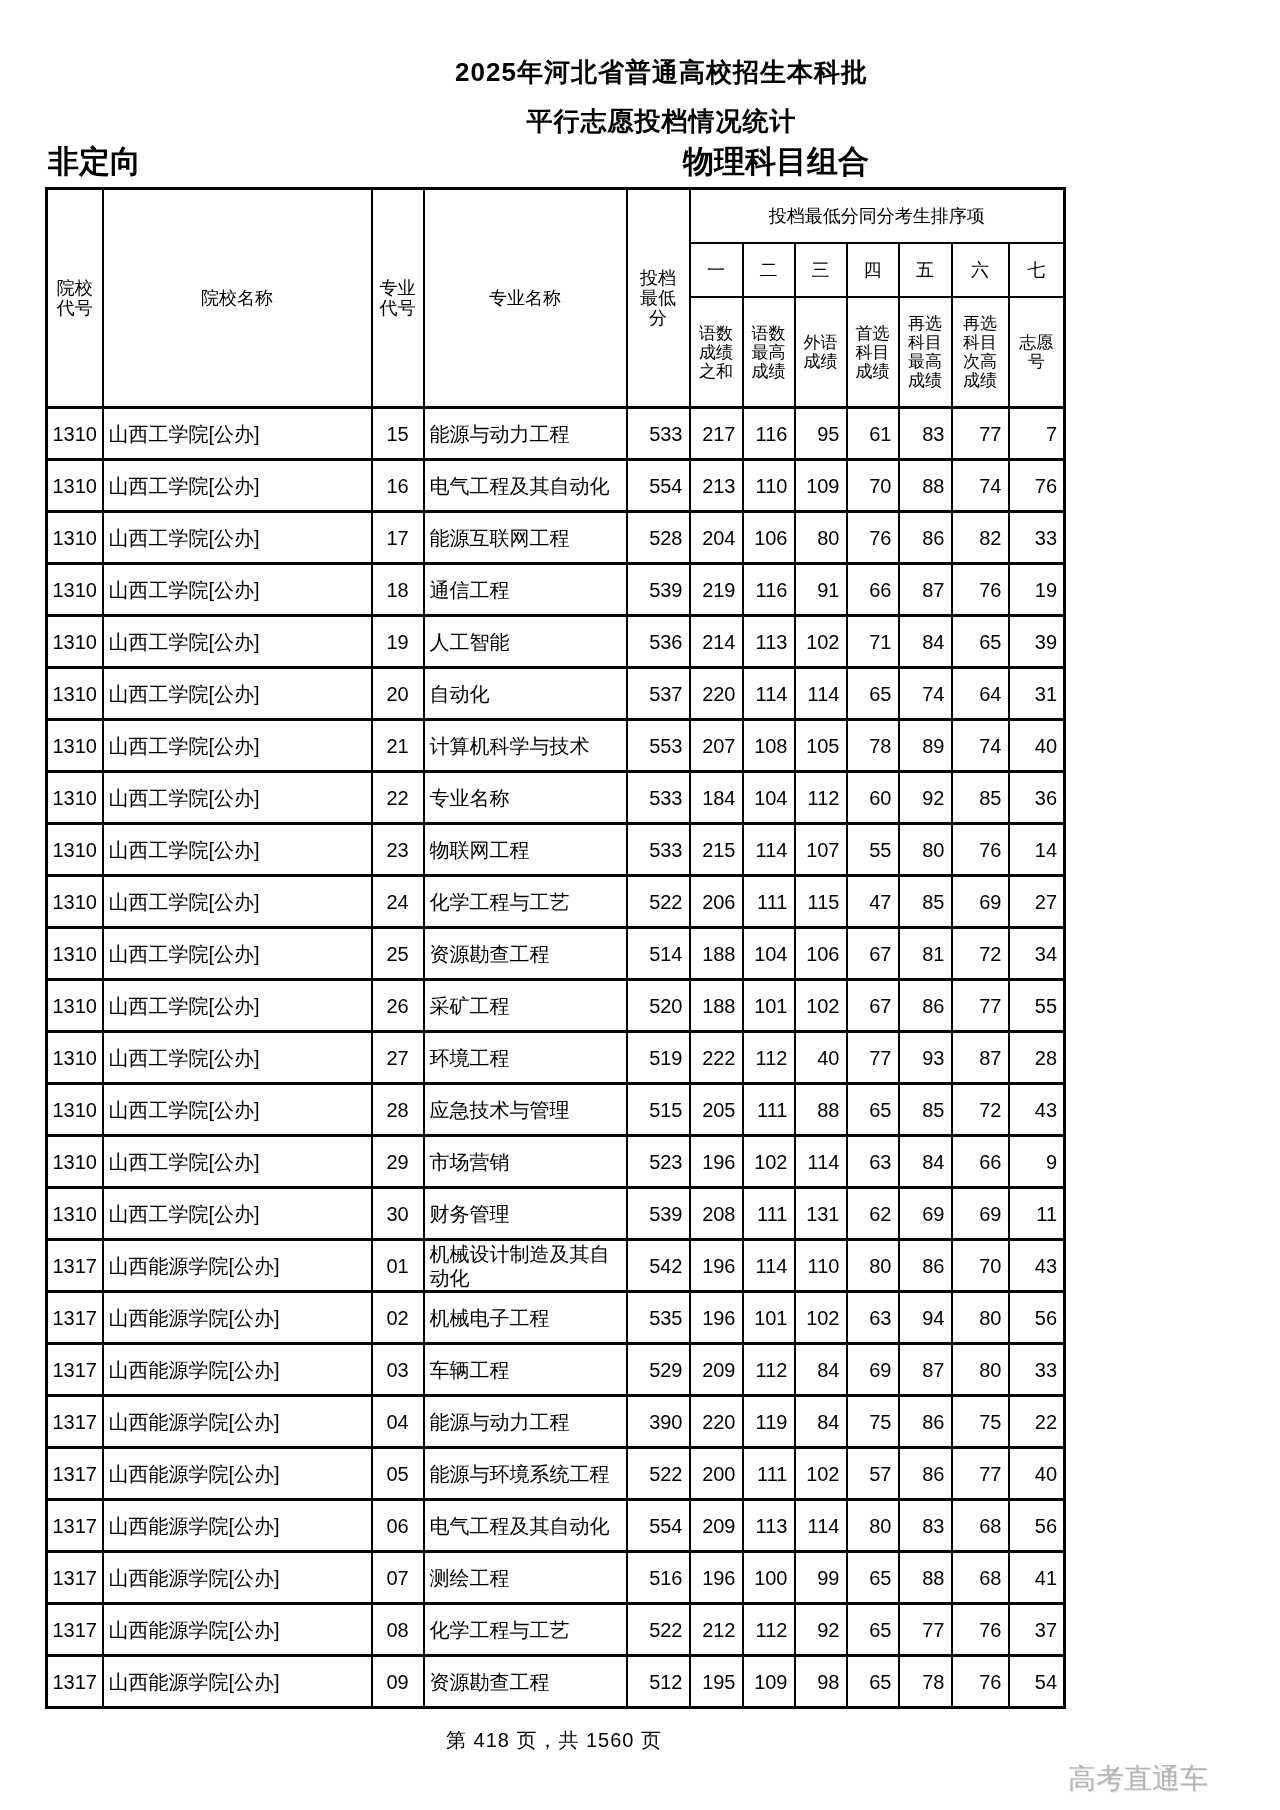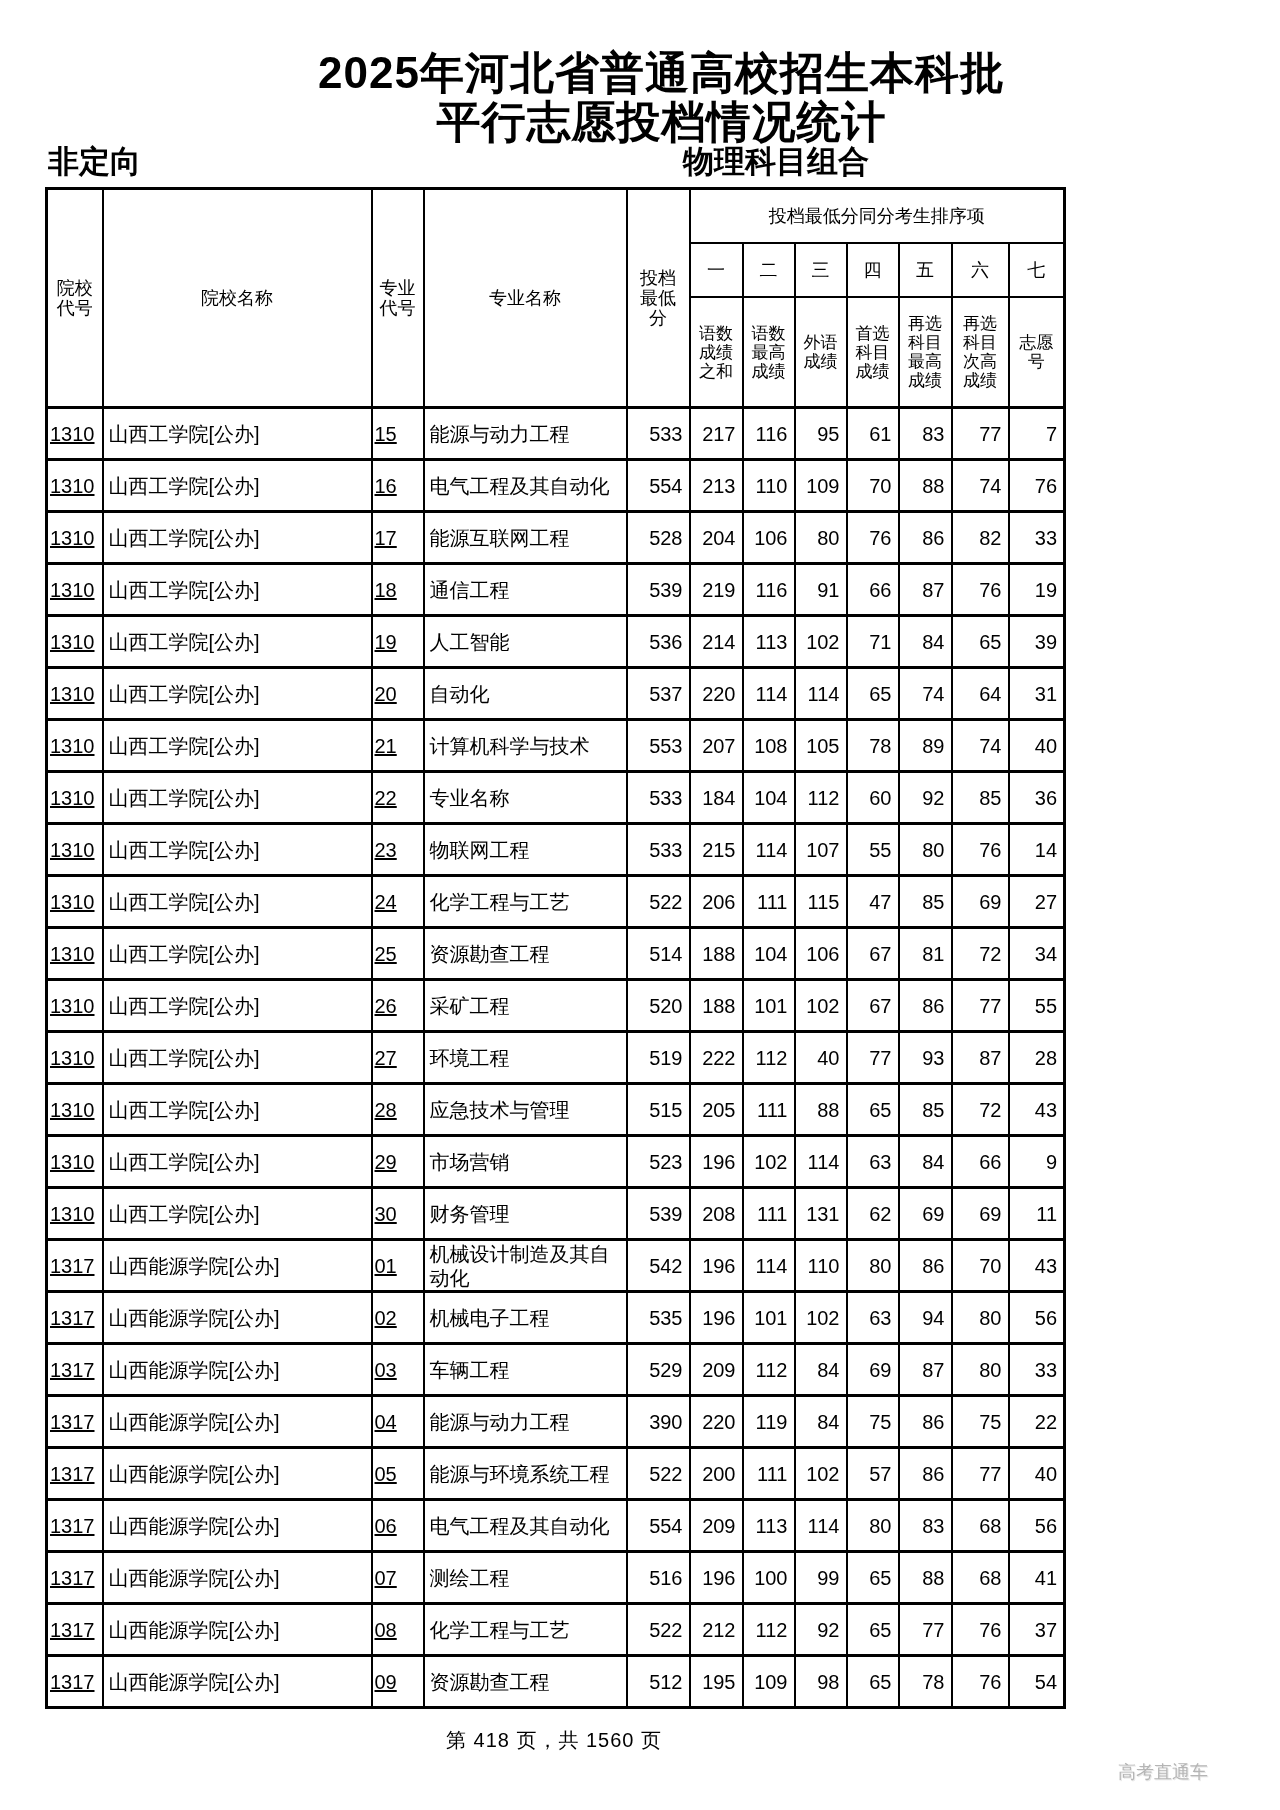"2025年河北省普通高校招生本科批" .title-line { font-size: 44px -> 26px }
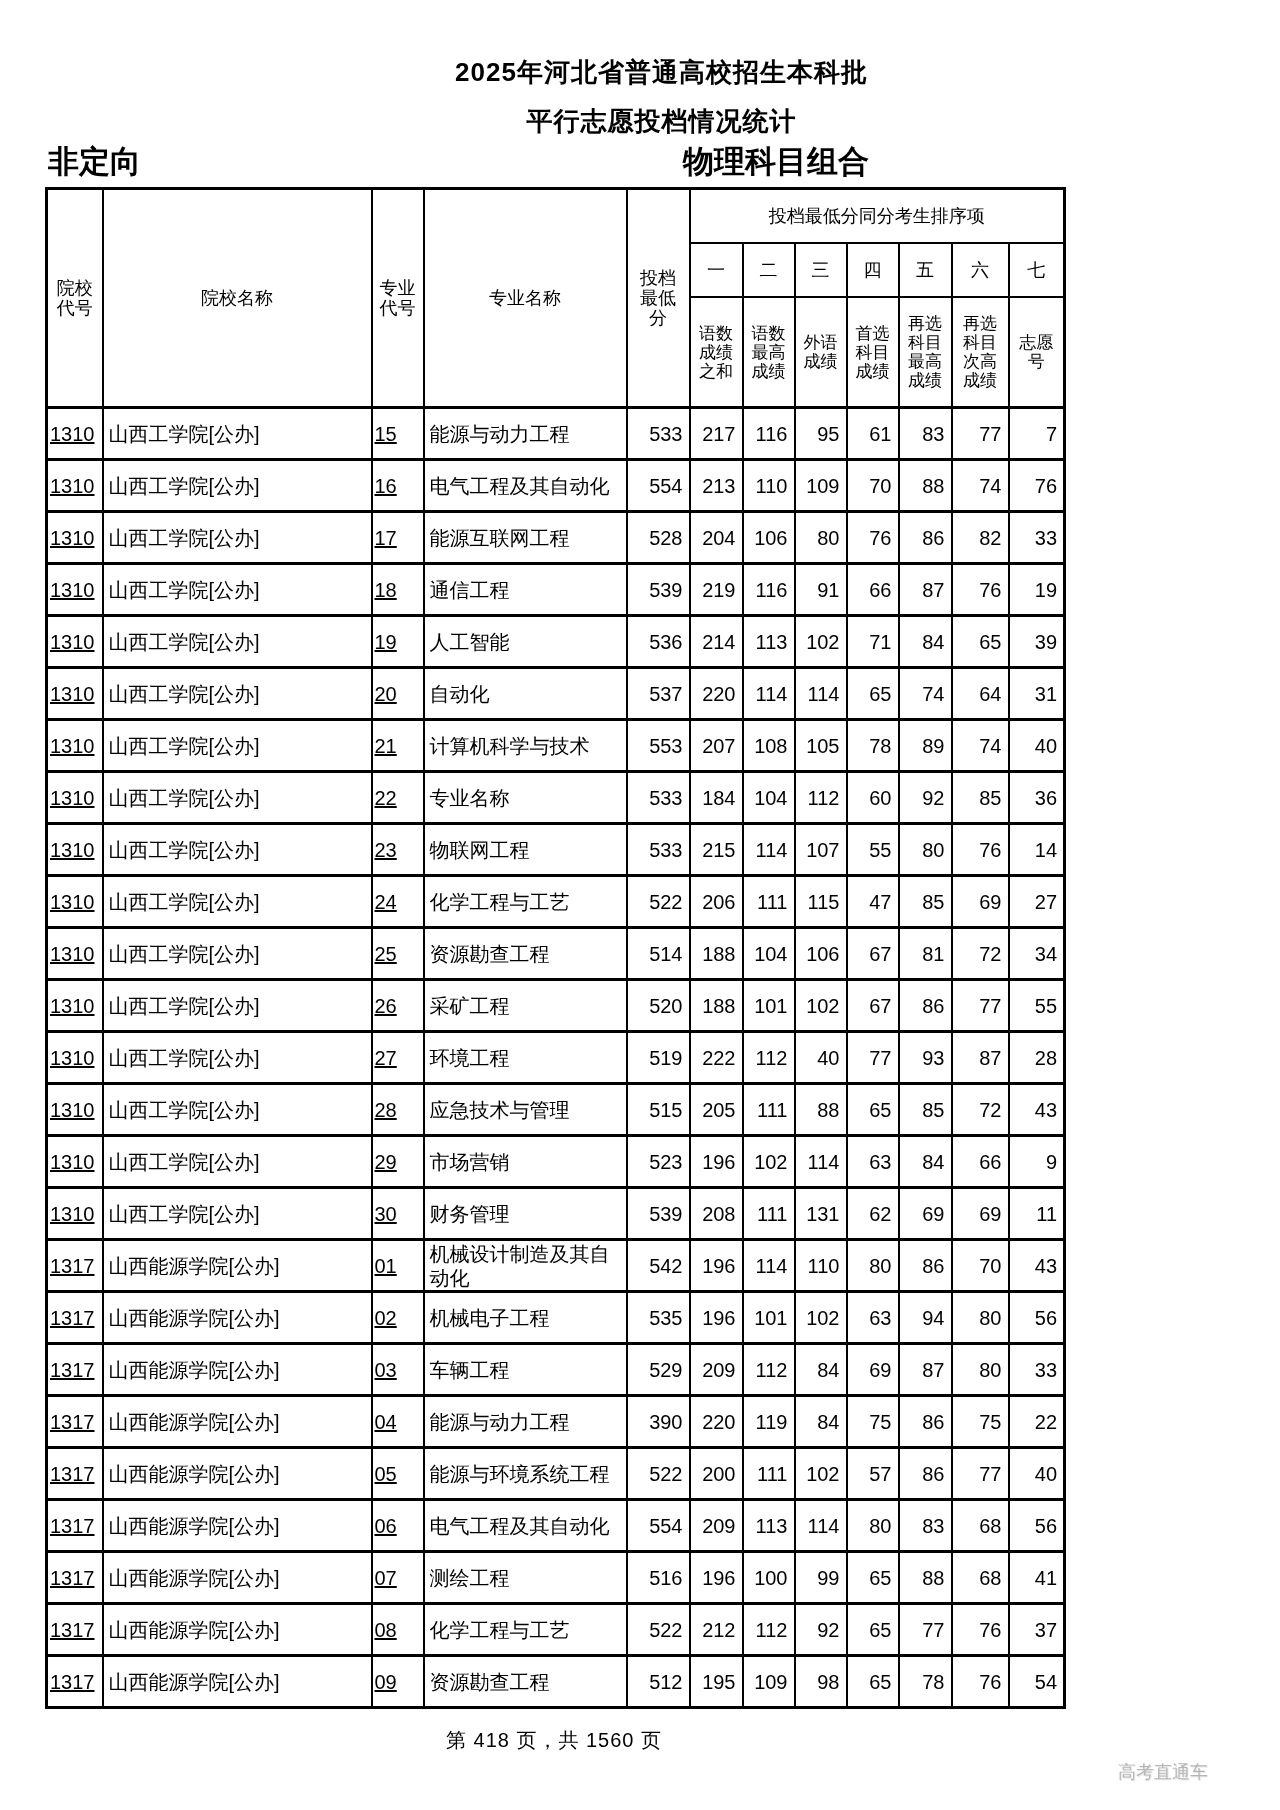"1310" .c-center { text-align: none -> center; text-decoration: underline -> none }
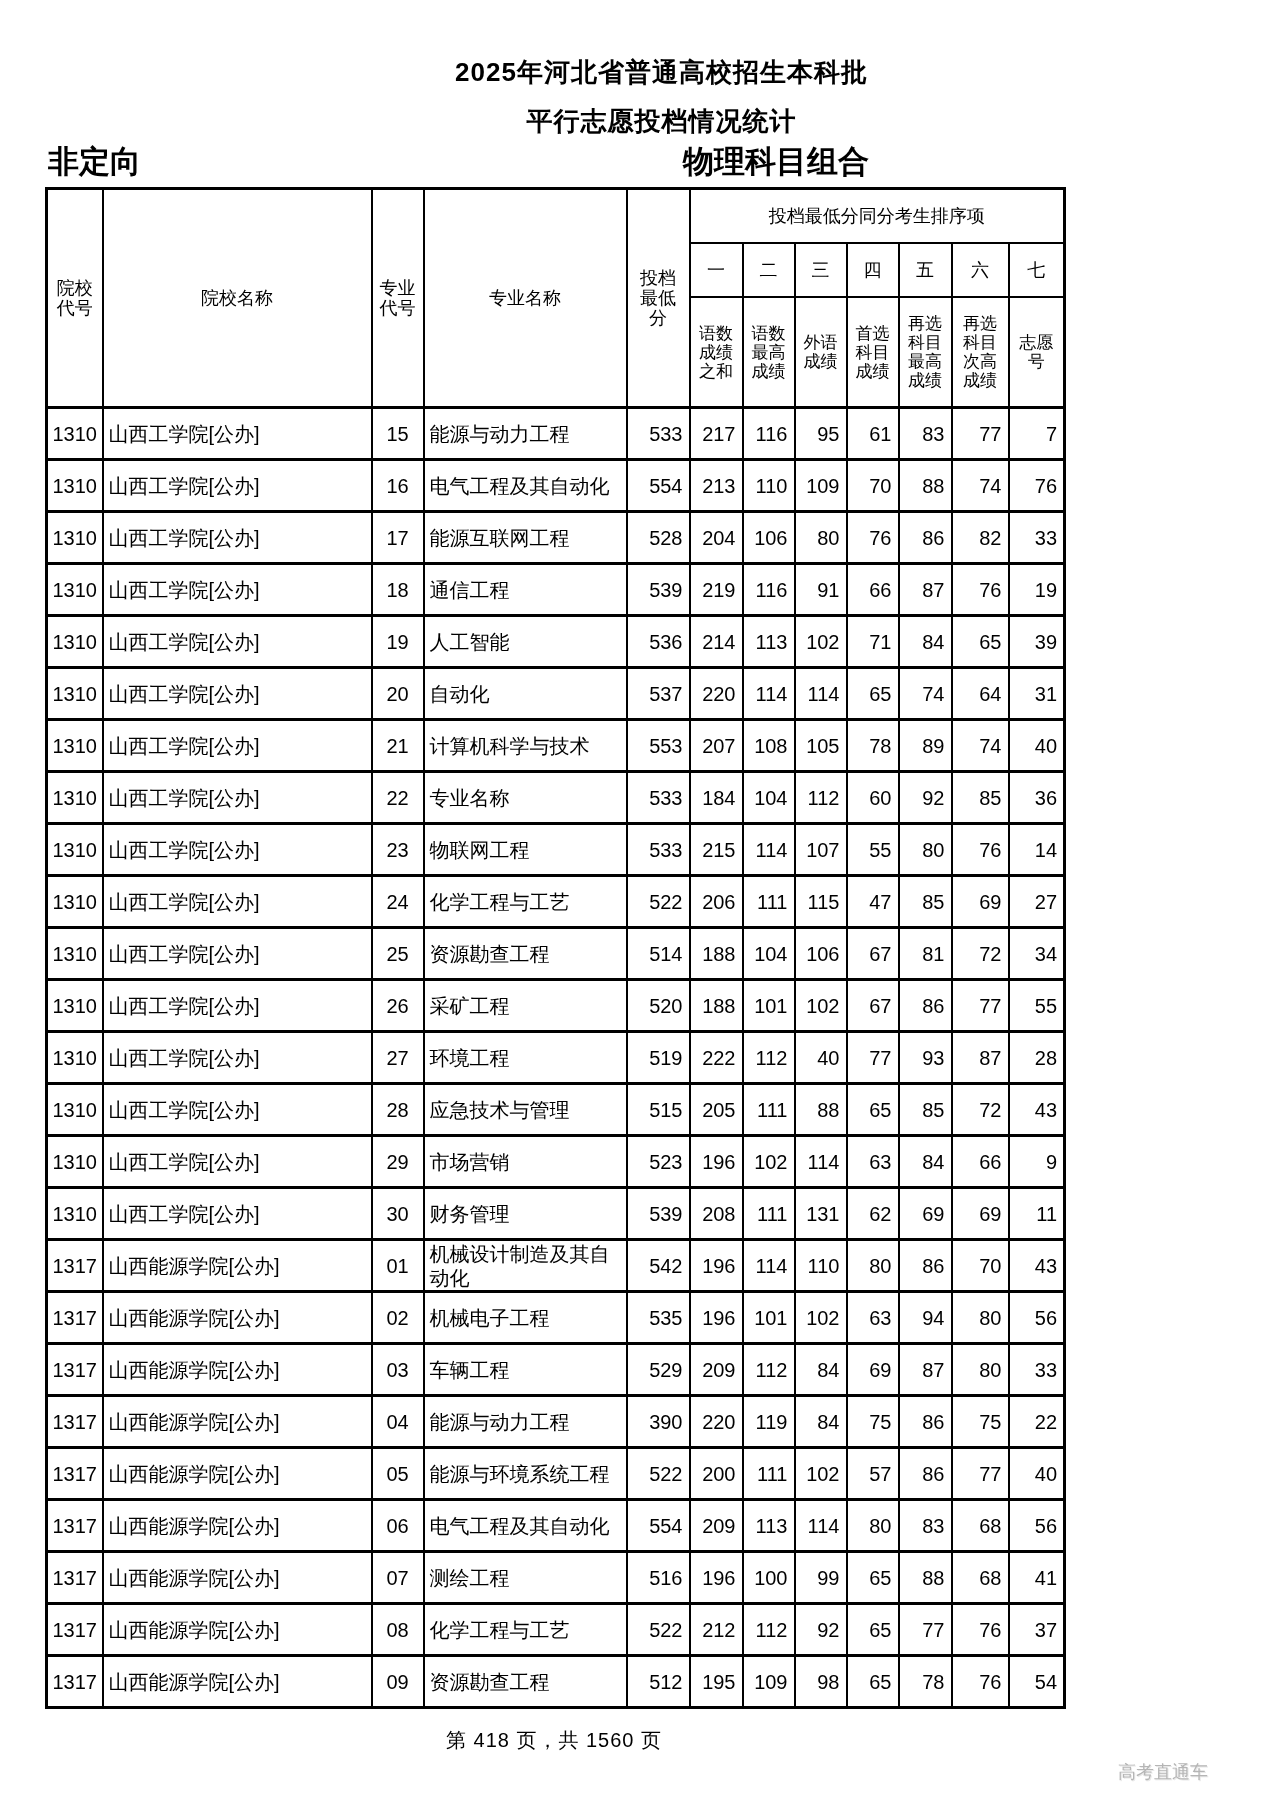"高考直通车" .watermark { font-size: 18px -> 28px }
